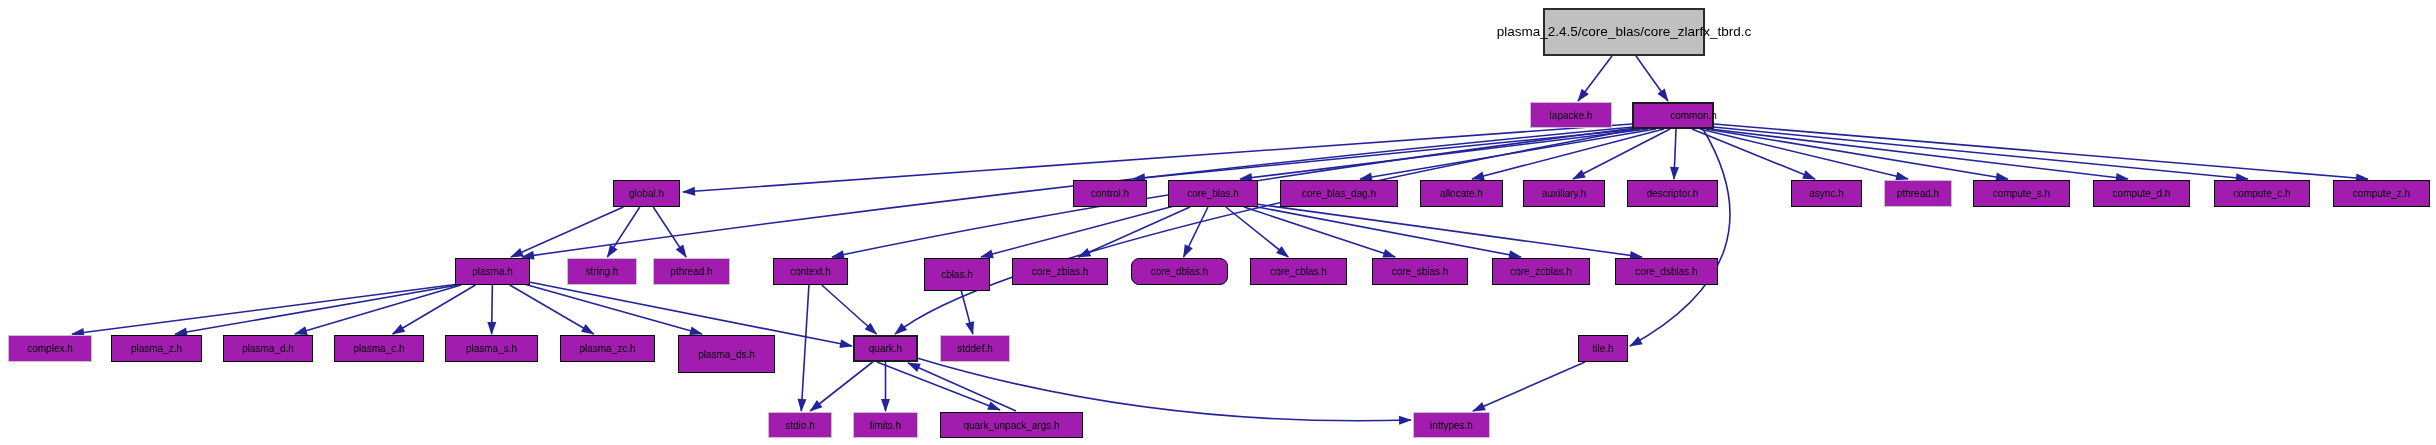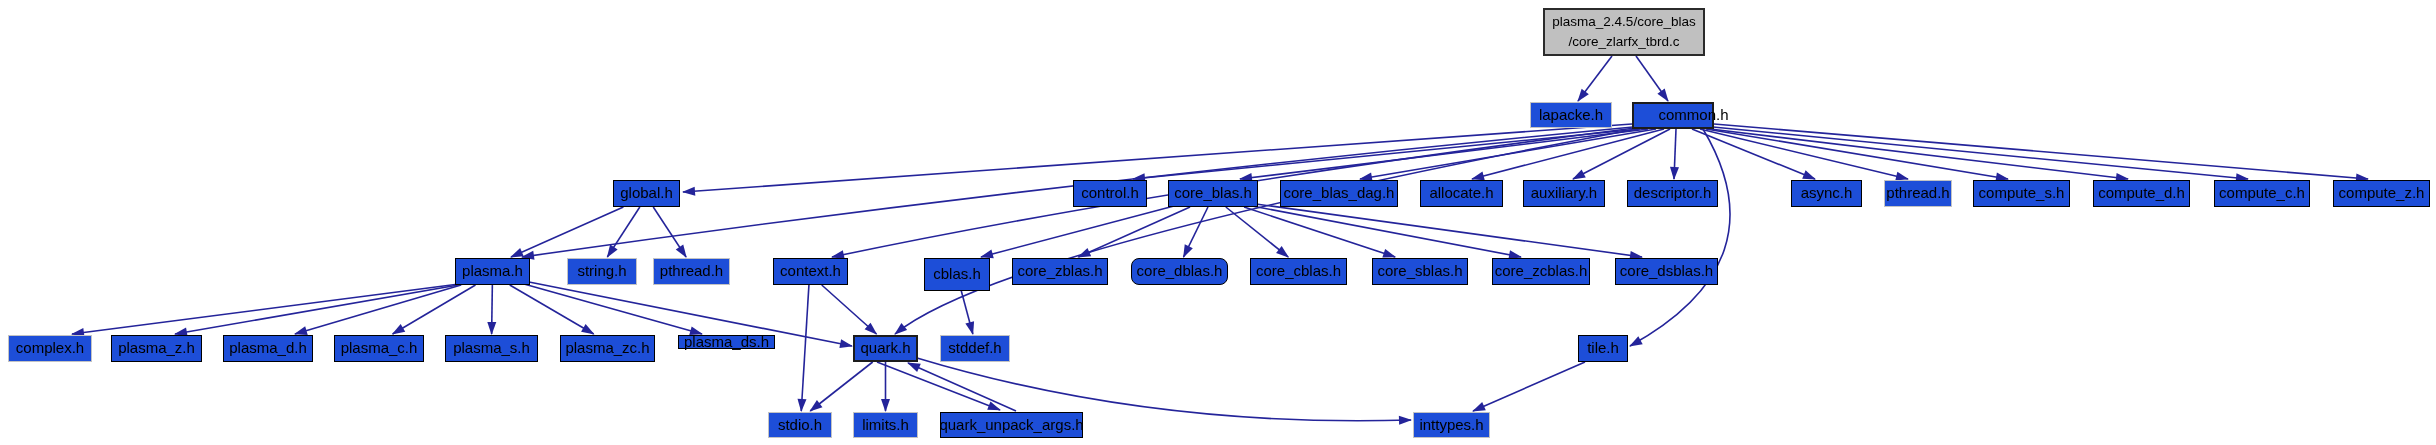"plasma_2.4.5/core_blas" .node.root-node { flex-direction: column -> row }
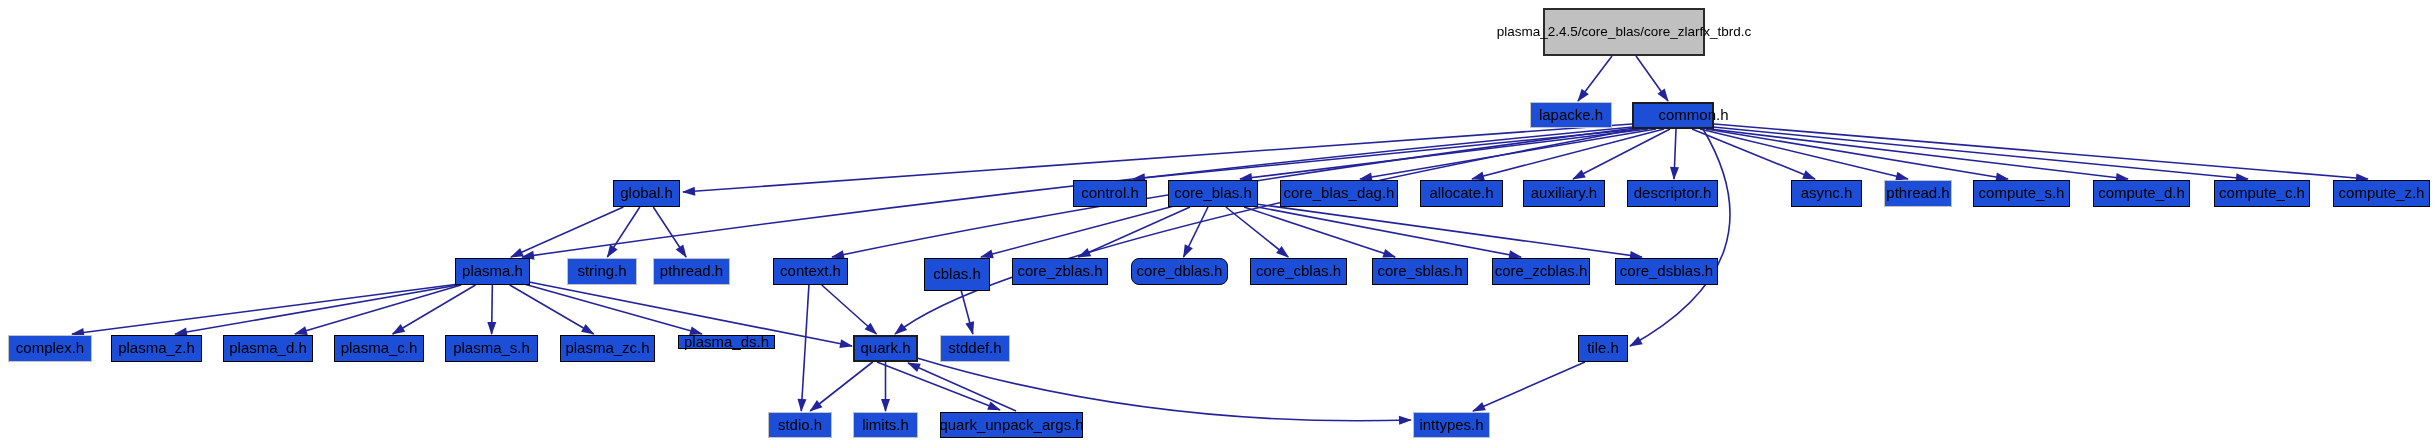"lapacke.h" .node { background: #1d4ed8 -> #a21caf; font-size: 15px -> 10px }
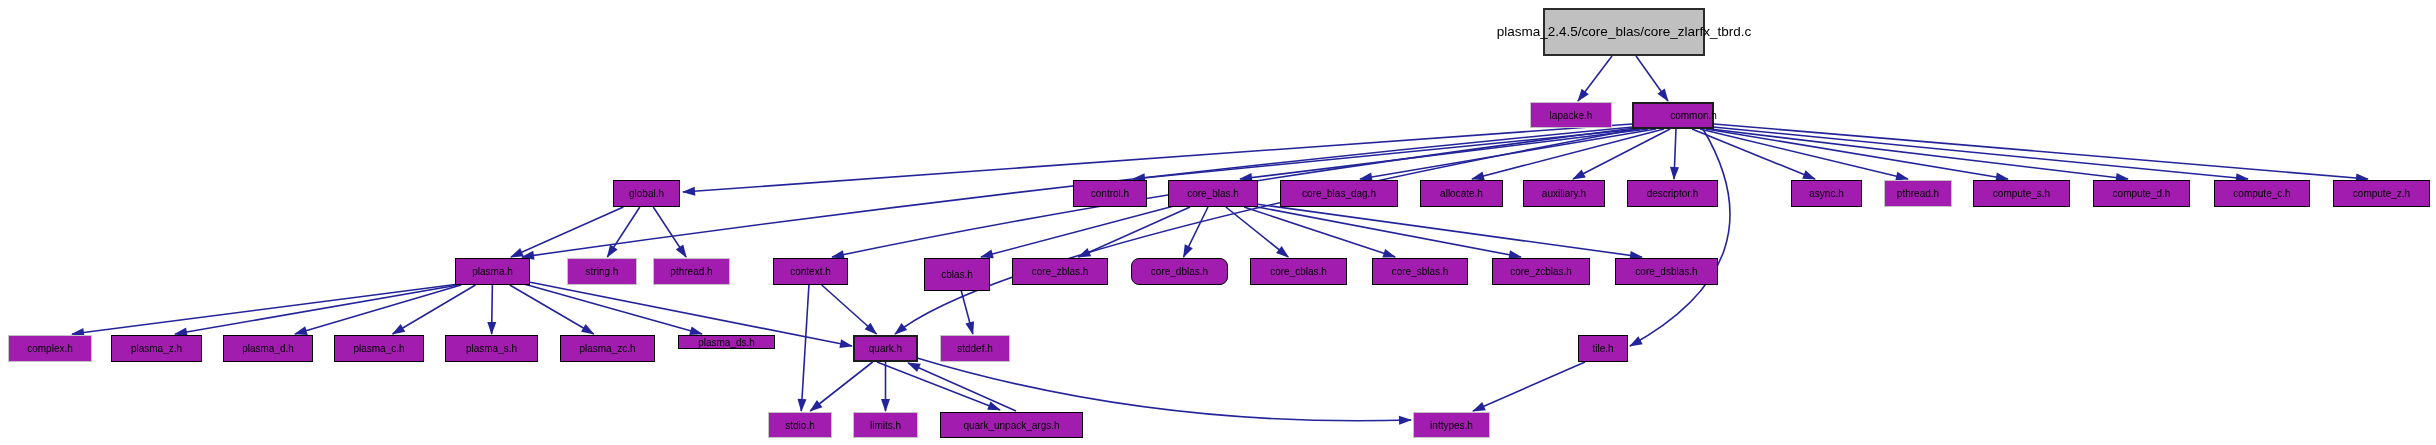"plasma_ds.h" div.node { height: 14px -> 38px }
